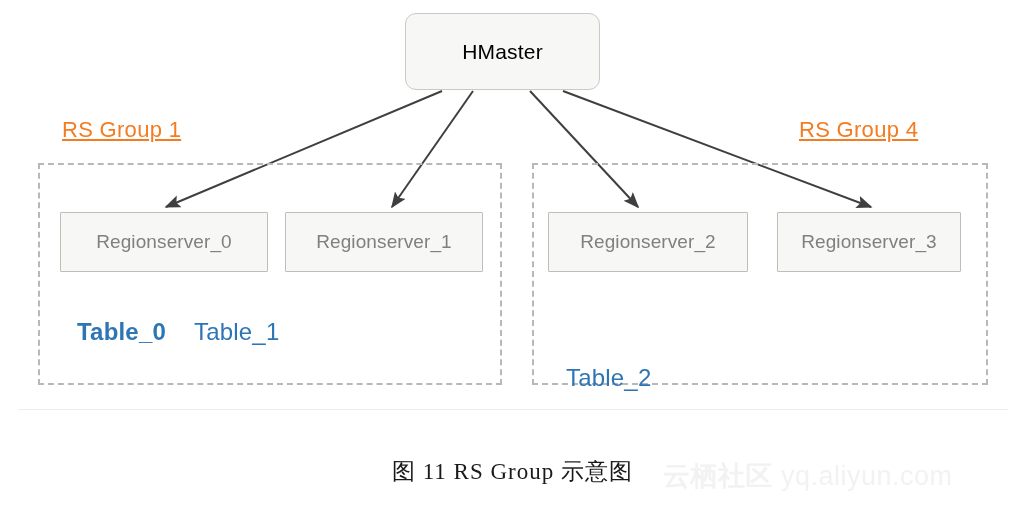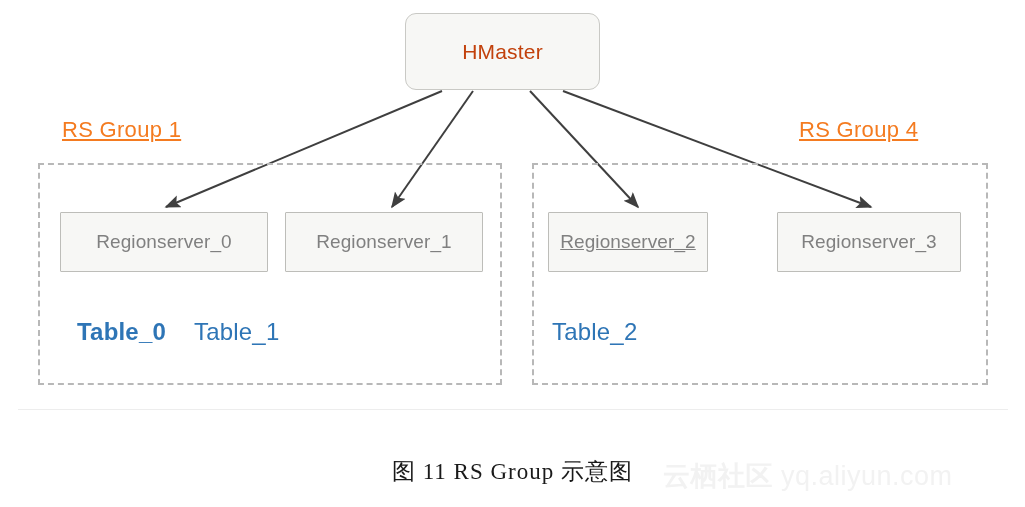"HMaster" .hmaster-box { color: #c2410c -> #000000 }
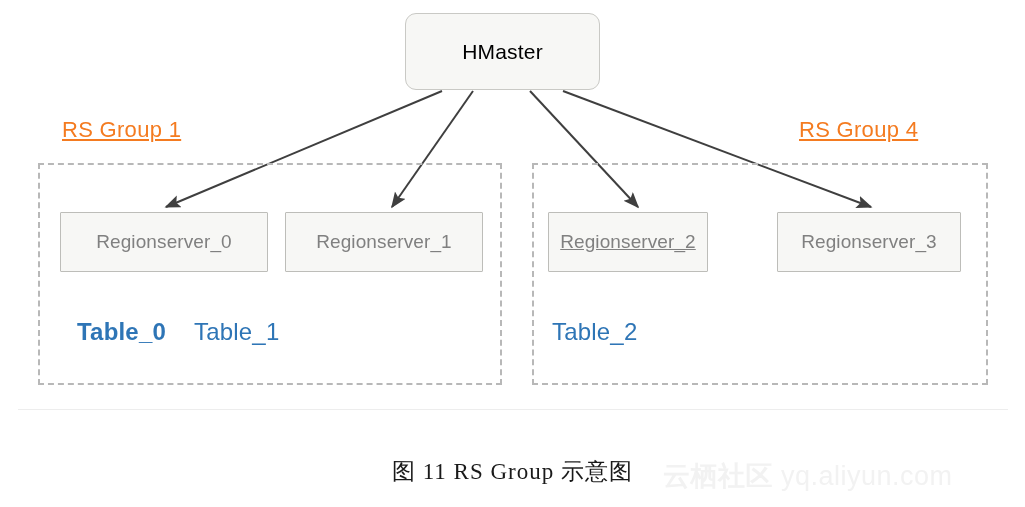"Regionserver_2" #rs-box-2 { text-decoration: underline -> none; width: 160px -> 200px }
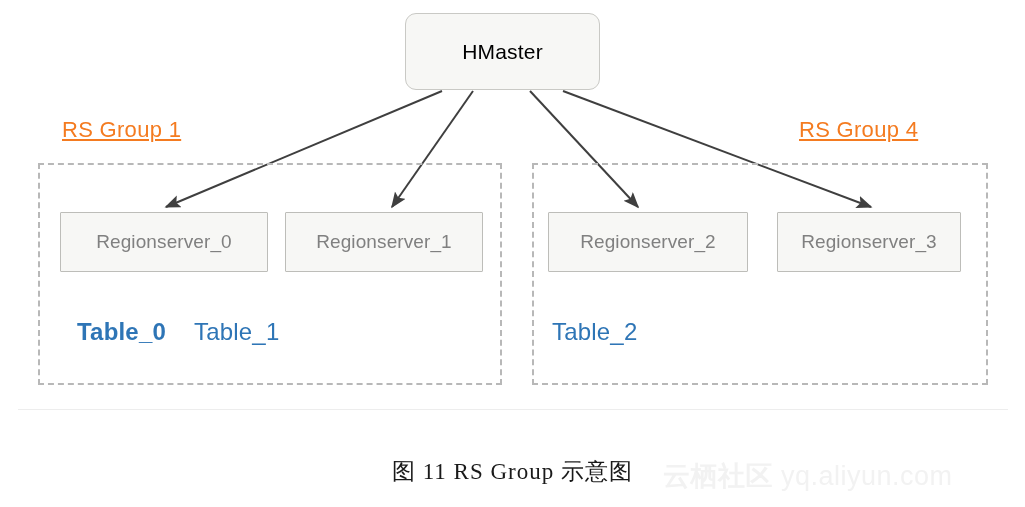"Table_2" #table-label-2 { left: 552px -> 566px; margin-top: none -> 46px }
